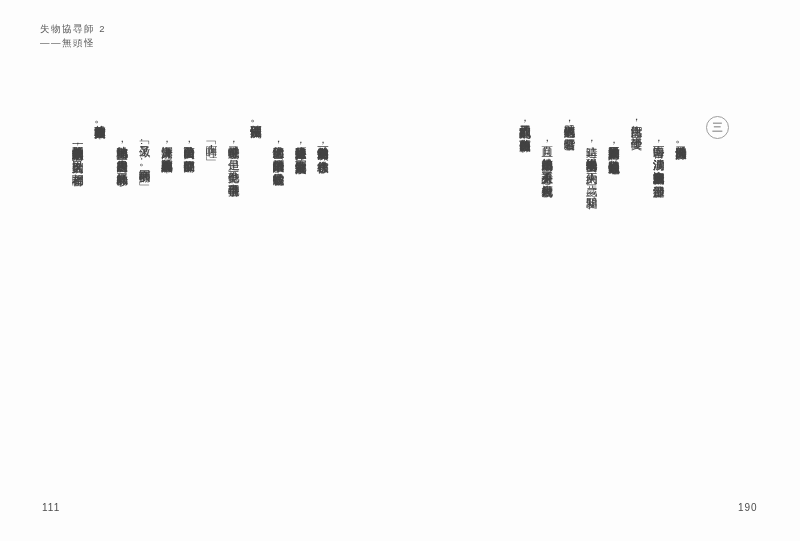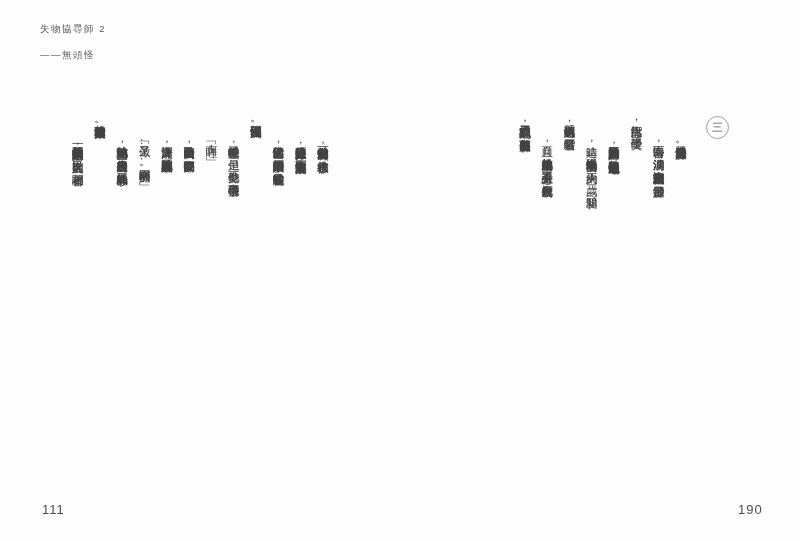"——無頭怪" .running-header .line2 { margin-top: 16px -> 4px }
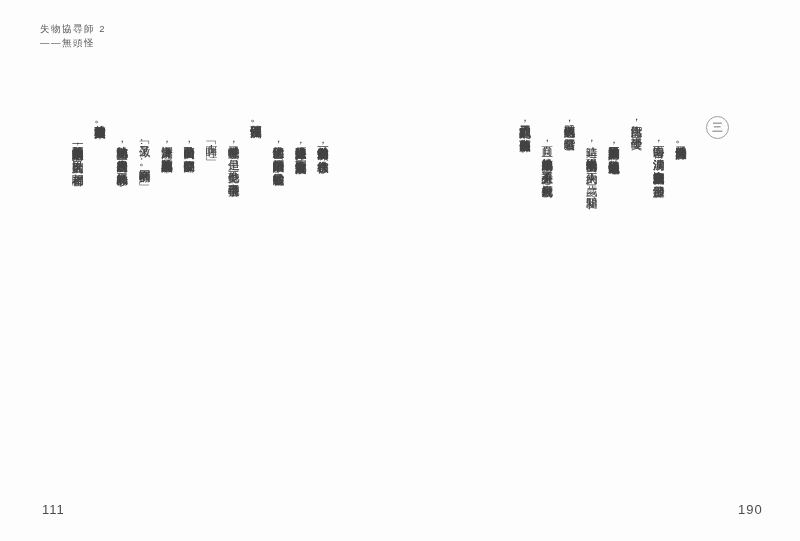"111" .pagenum { font-size: 13px -> 10px }
